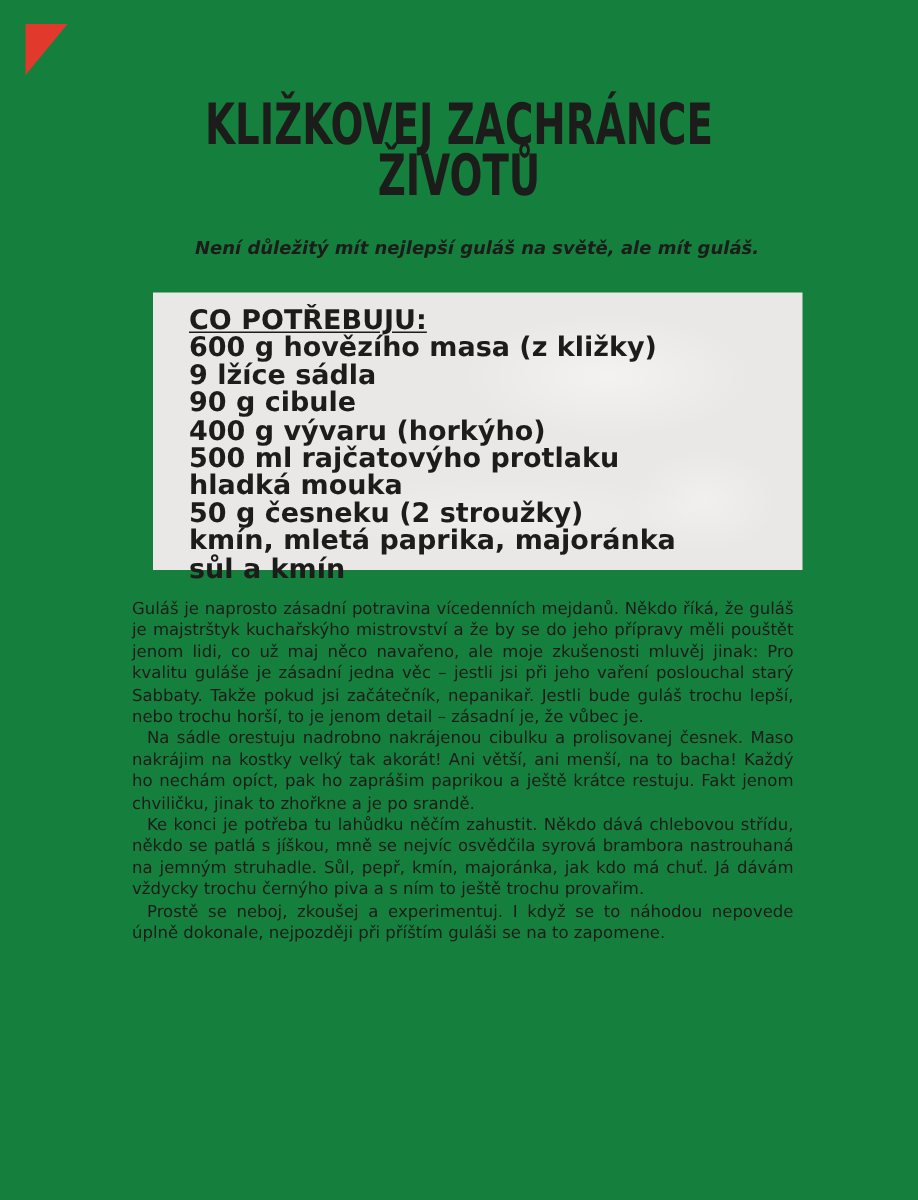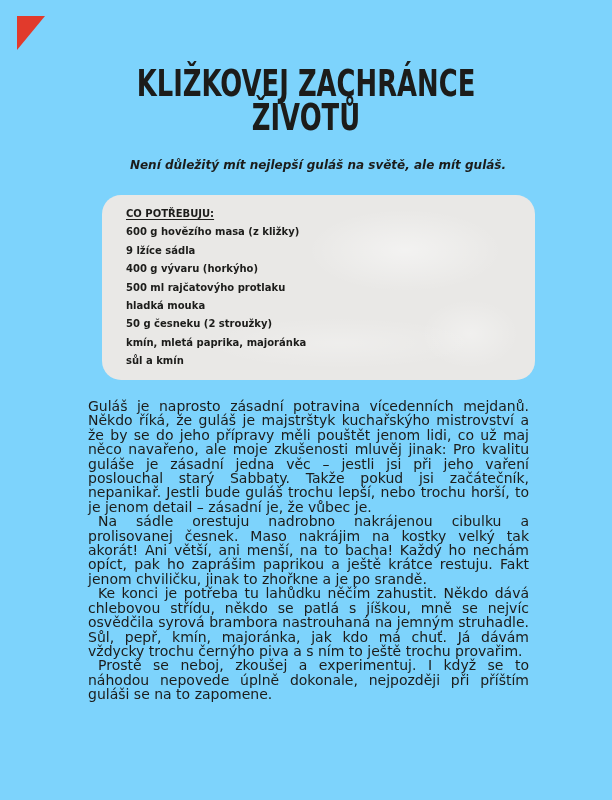"KLIŽKOVEJ ZACHRÁNCE" .page { background: #7dd3fc -> #15803d }
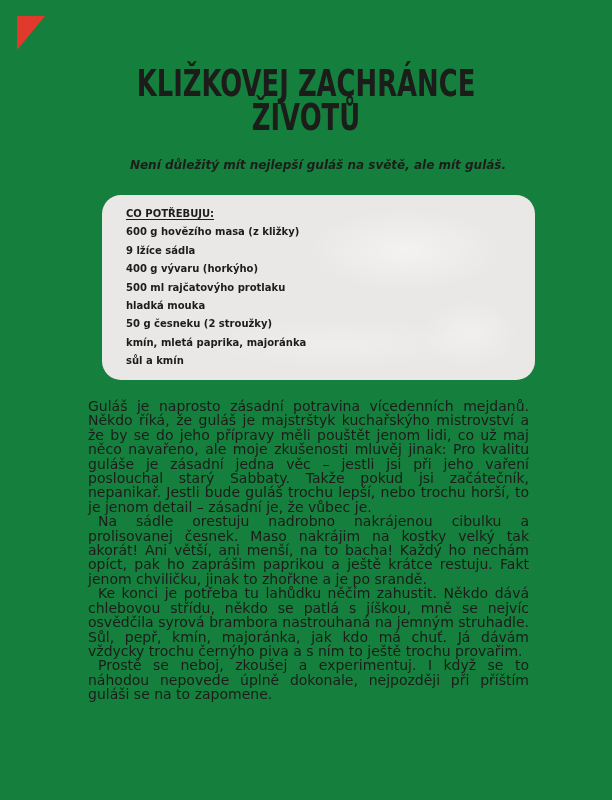"CO POTŘEBUJU:" .ingredients-box { border-radius: 19px -> none; font-size: 10px -> 18px }
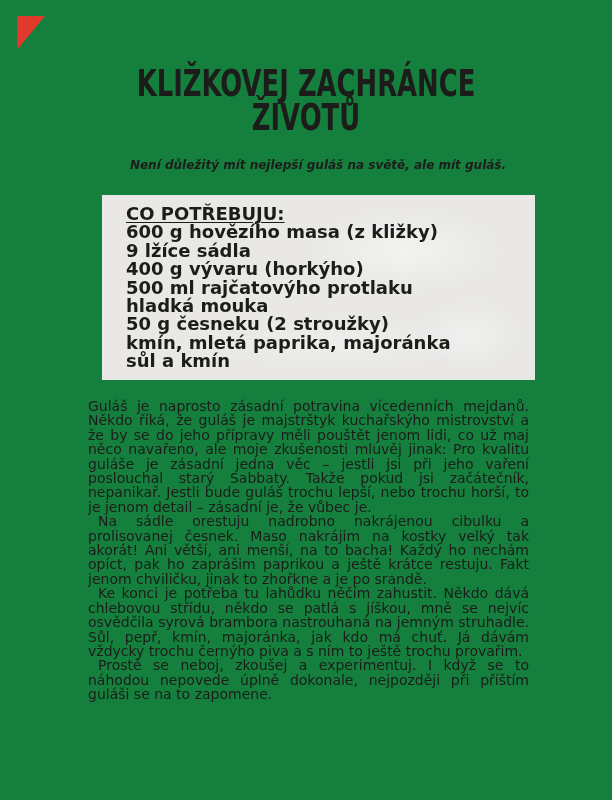"90 g cibule" li { html: none -> <li>90 g cibule</li> }
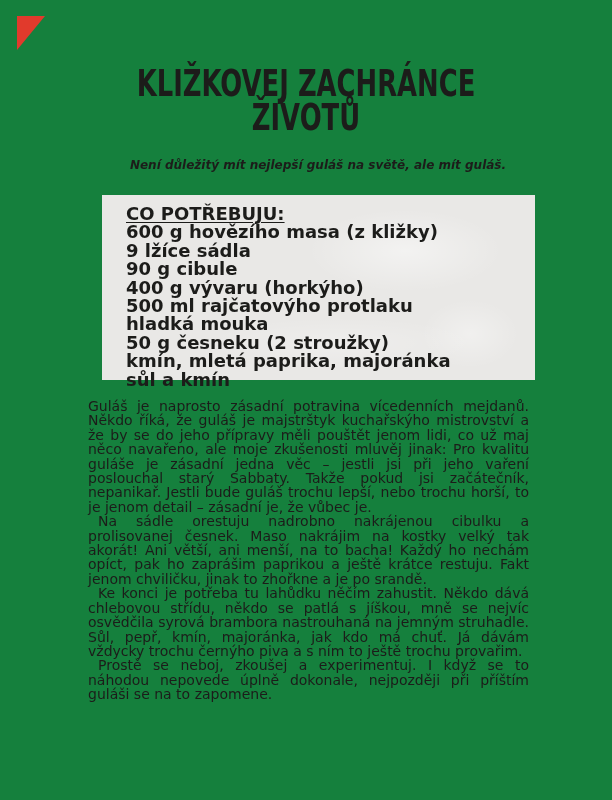"Guláš je naprosto zásadní potravina" .body-text { font-size: 14px -> 11px }
